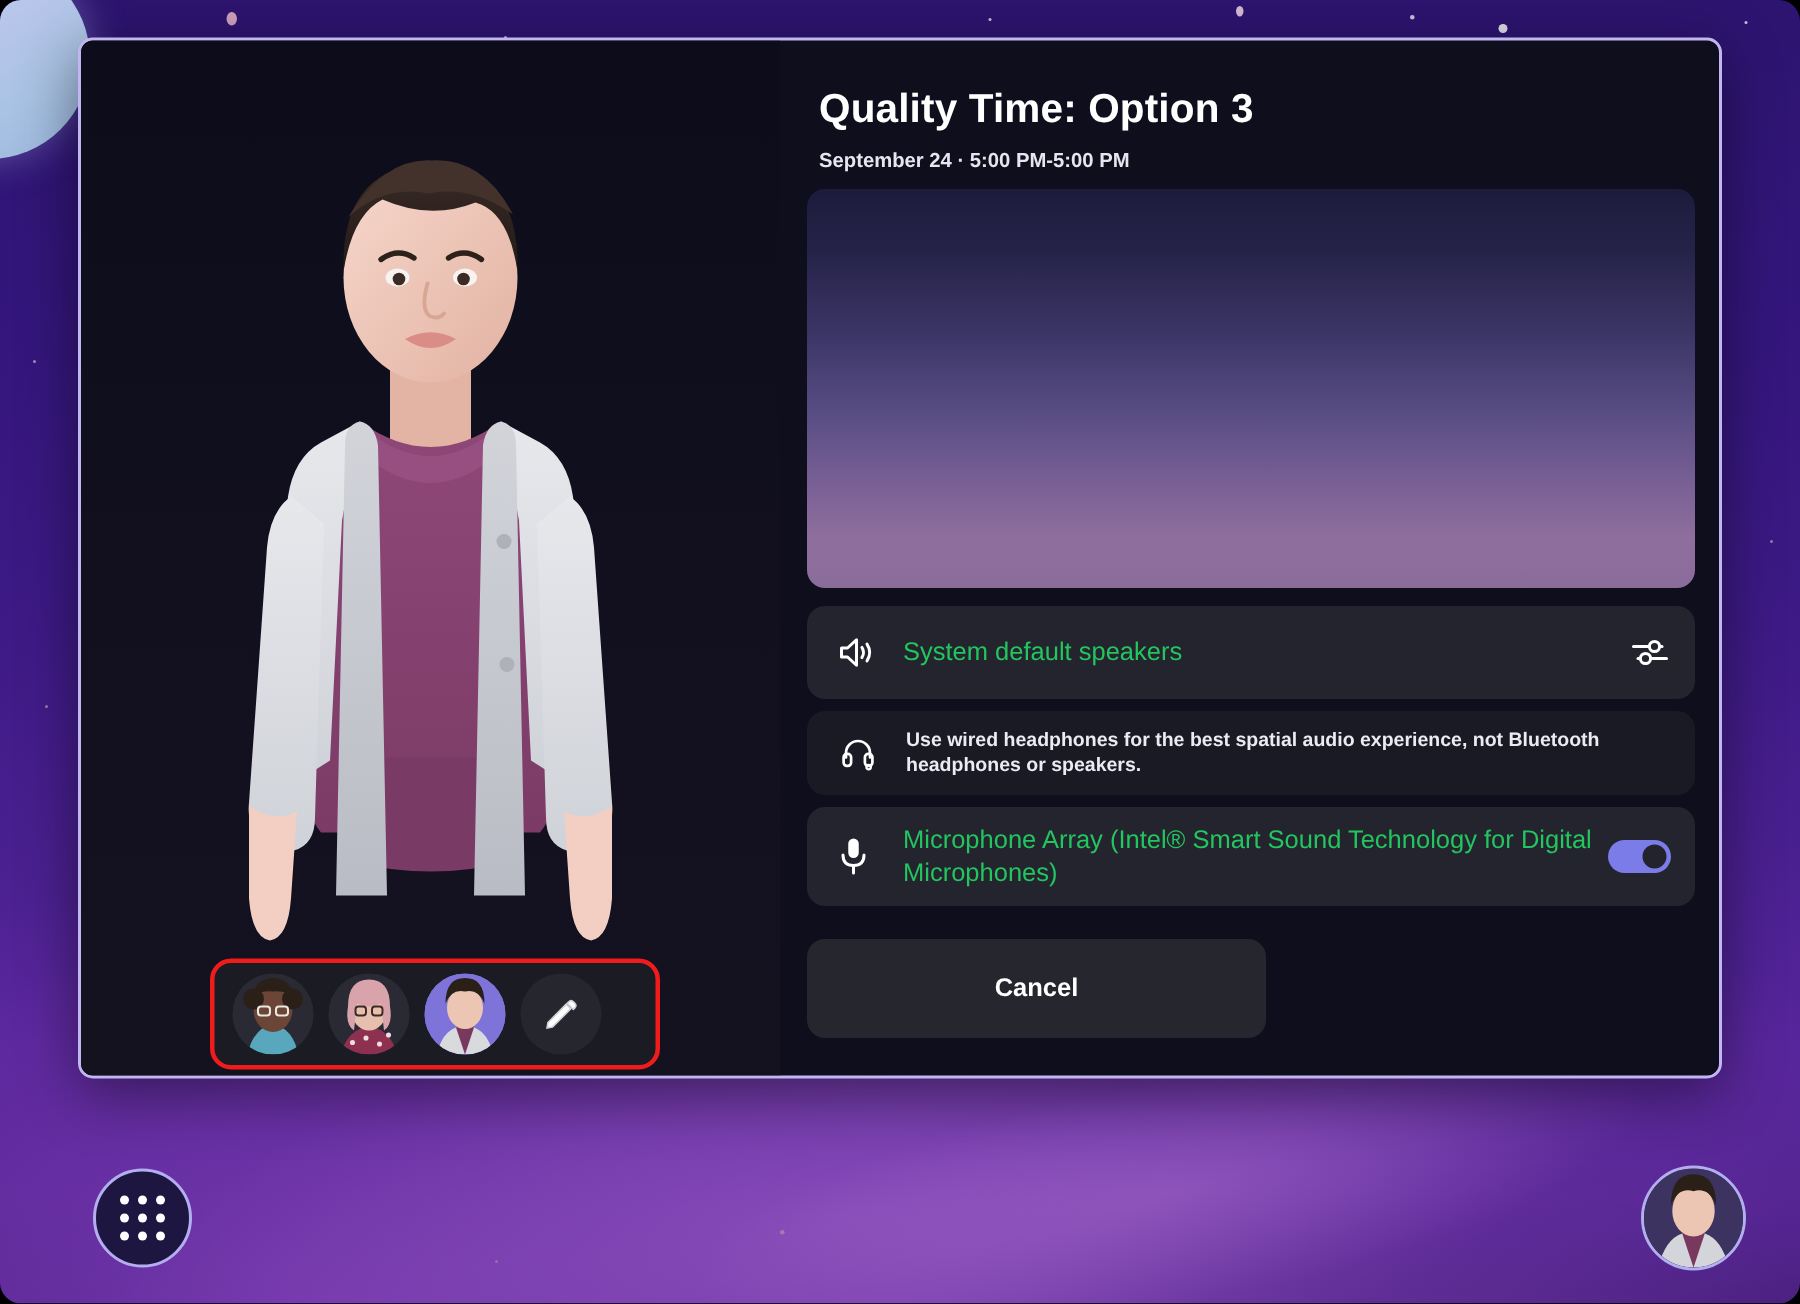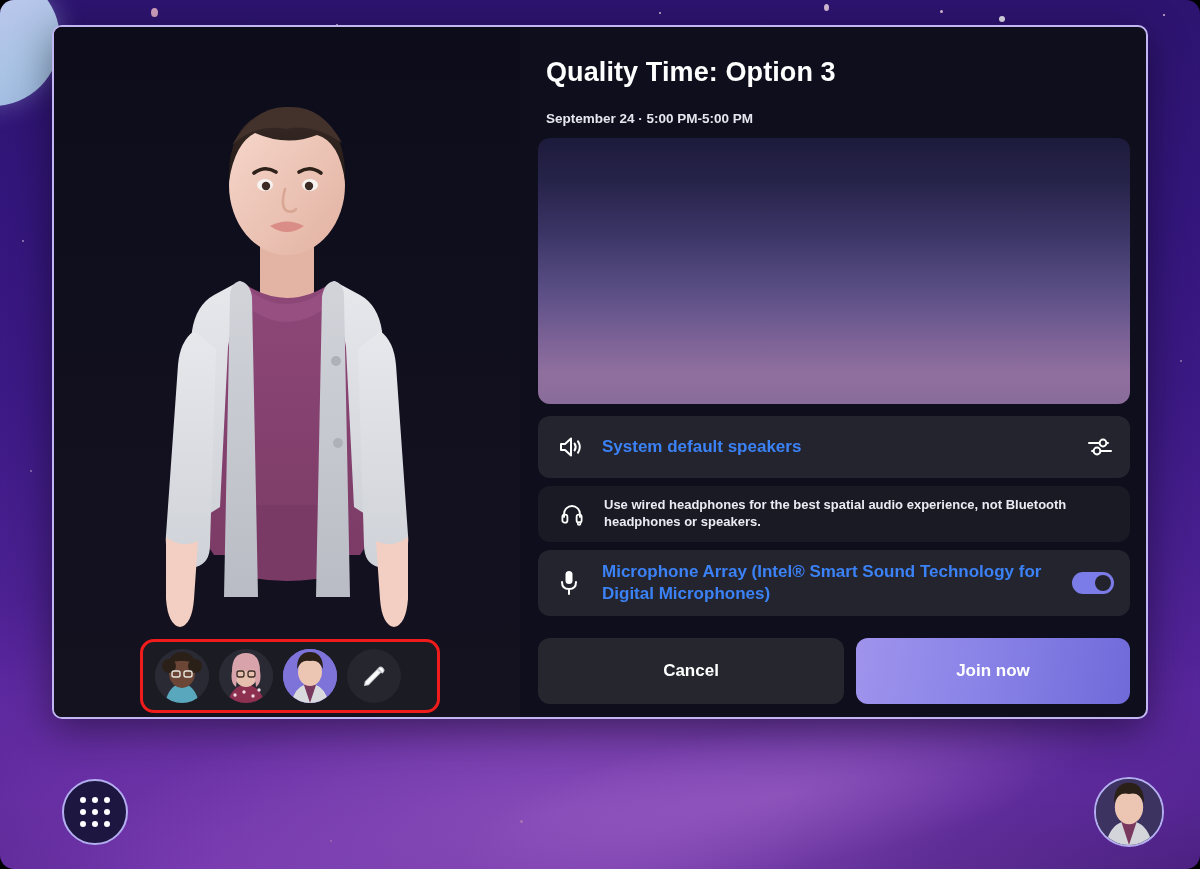"September 24 · 5:00 PM-5:00" .meeting-time { margin-top: 23px -> 11px }
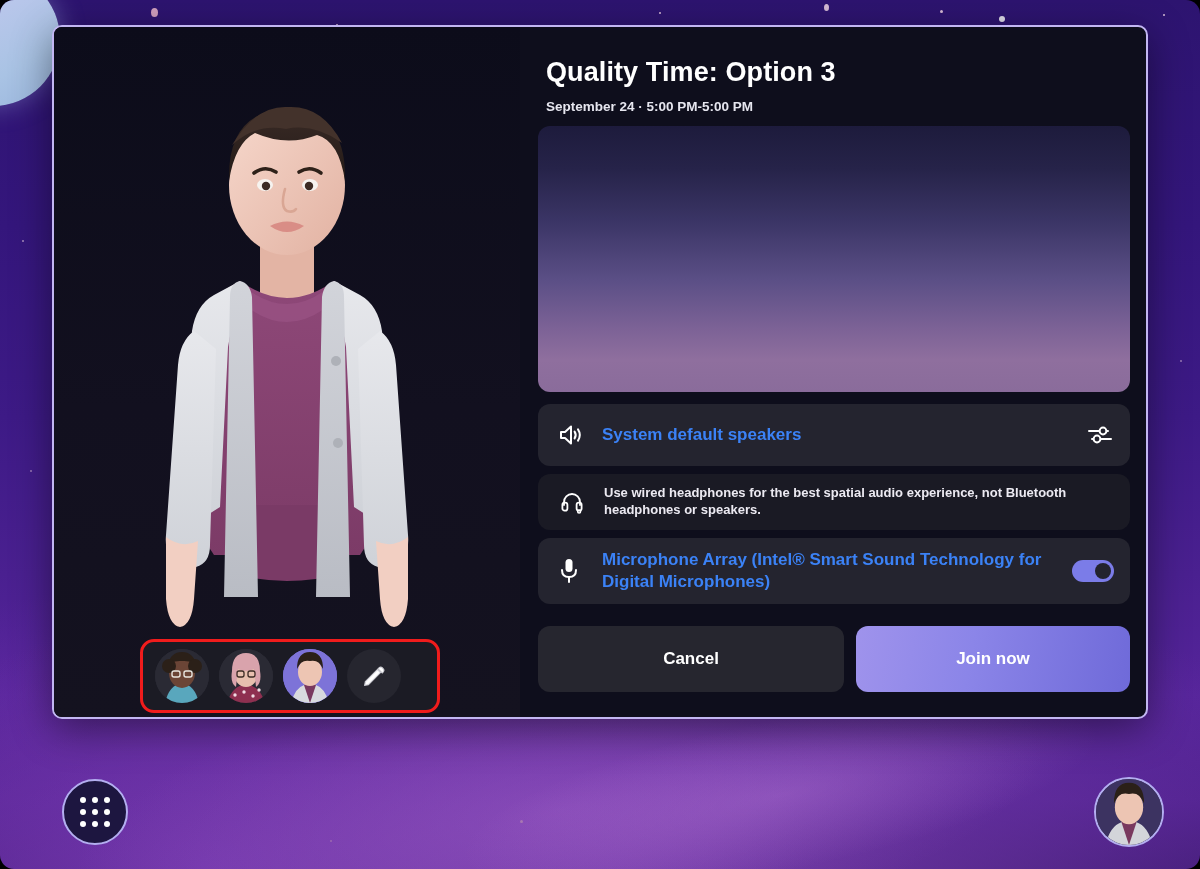"System default speakers" .row-label { color: #3b82f6 -> #22c55e; font-weight: bold -> normal }
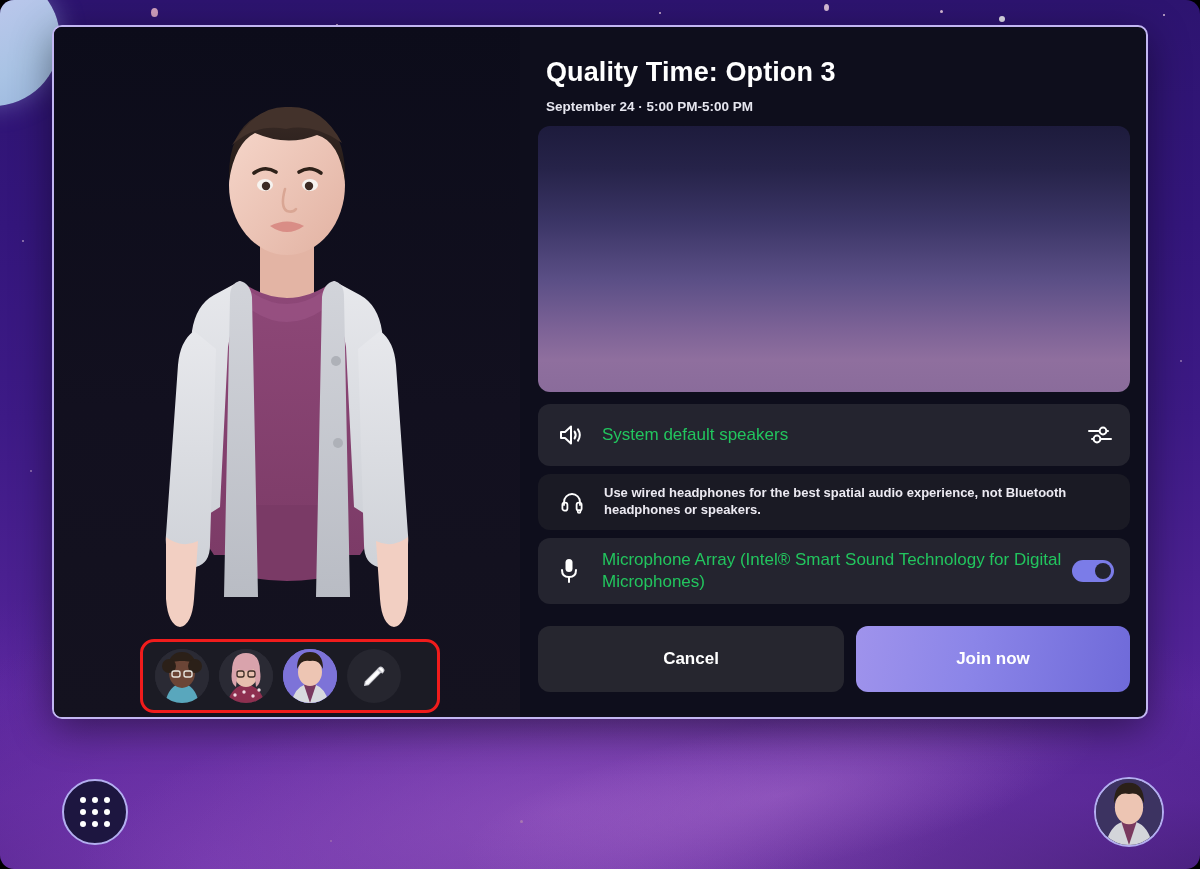"Join now" button.btn { html: <button>Join now</button> -> none }
